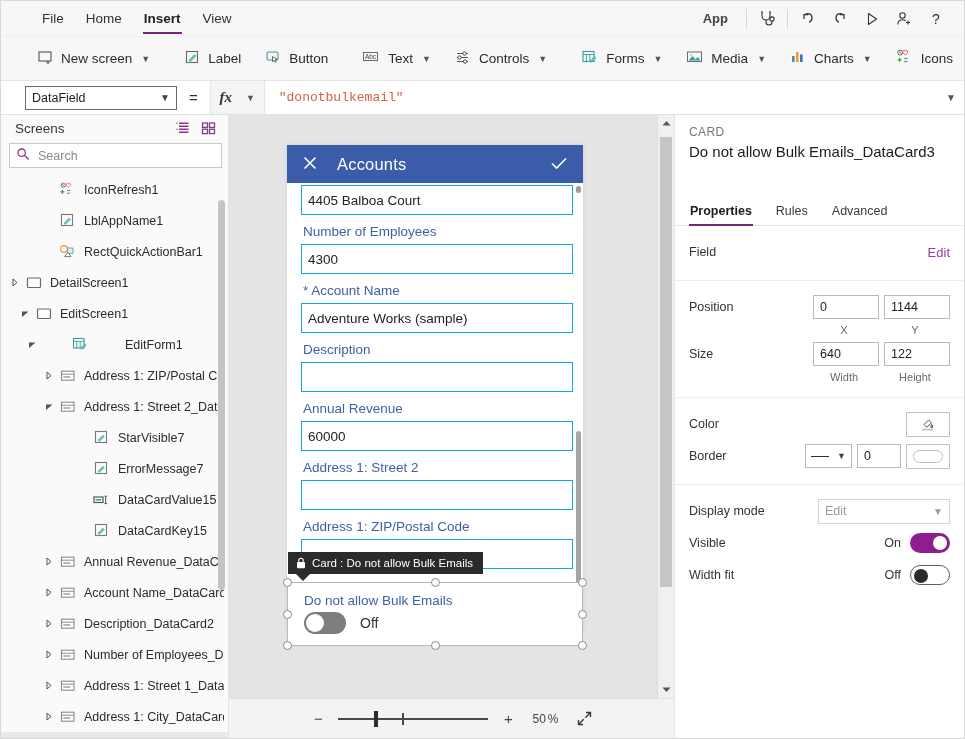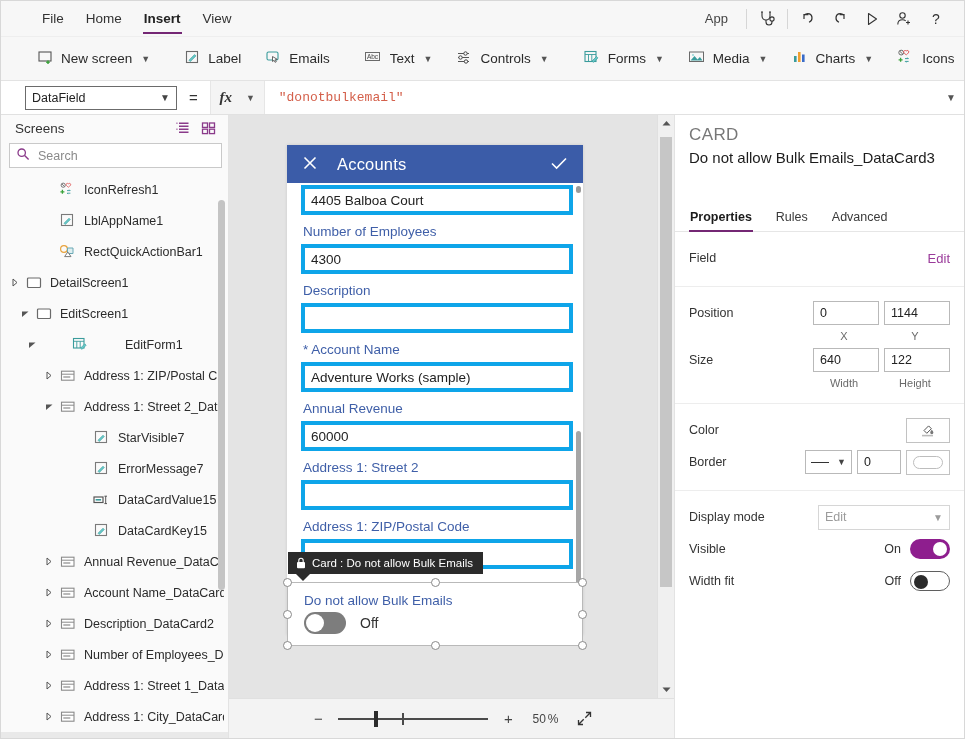"App" .menu-right .app-label { font-weight: none -> bold }
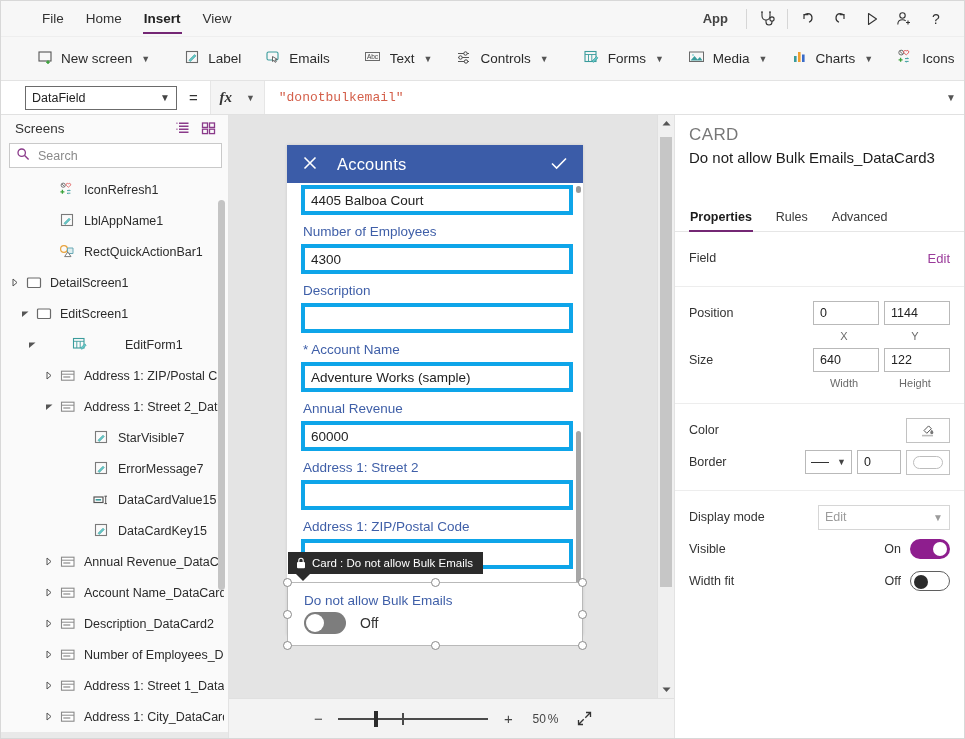"Emails" span { text: Emails -> Button }
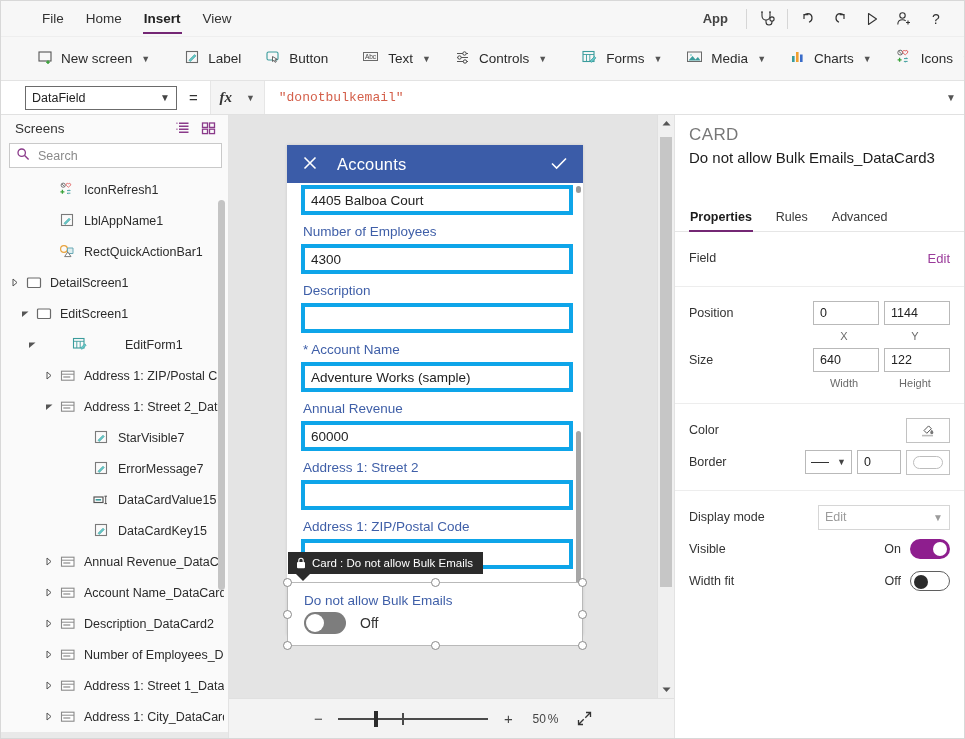"CARD" .pr-kicker { font-size: 17px -> 12px }
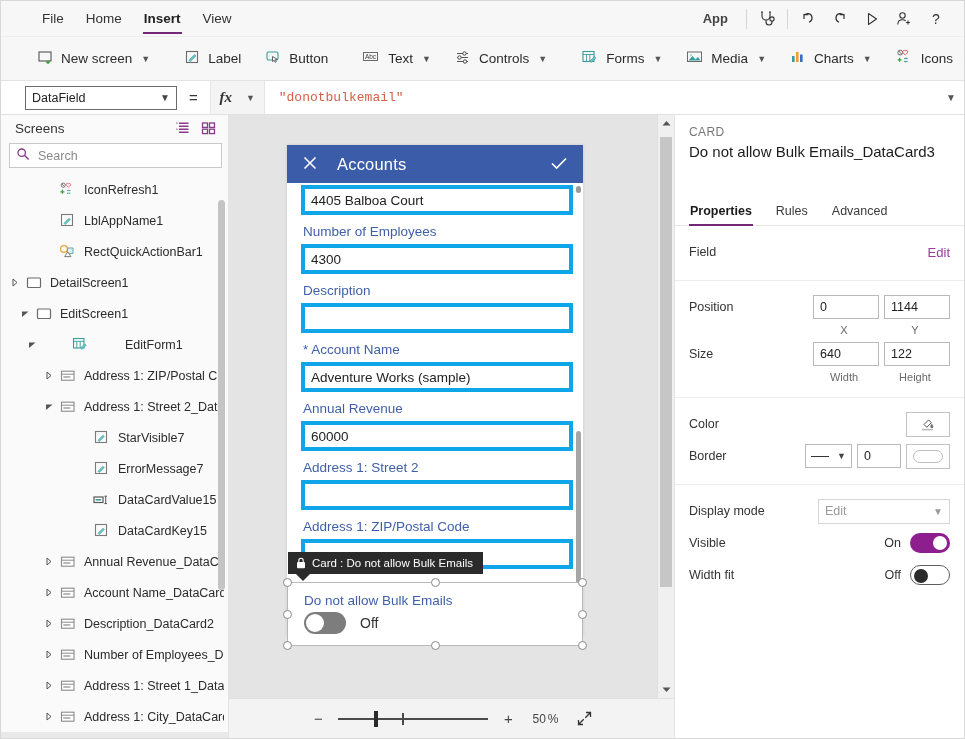"4405 Balboa Court" .fld-input { border: 4px solid #0ea5e9 -> 1px solid #0ea5e9 }
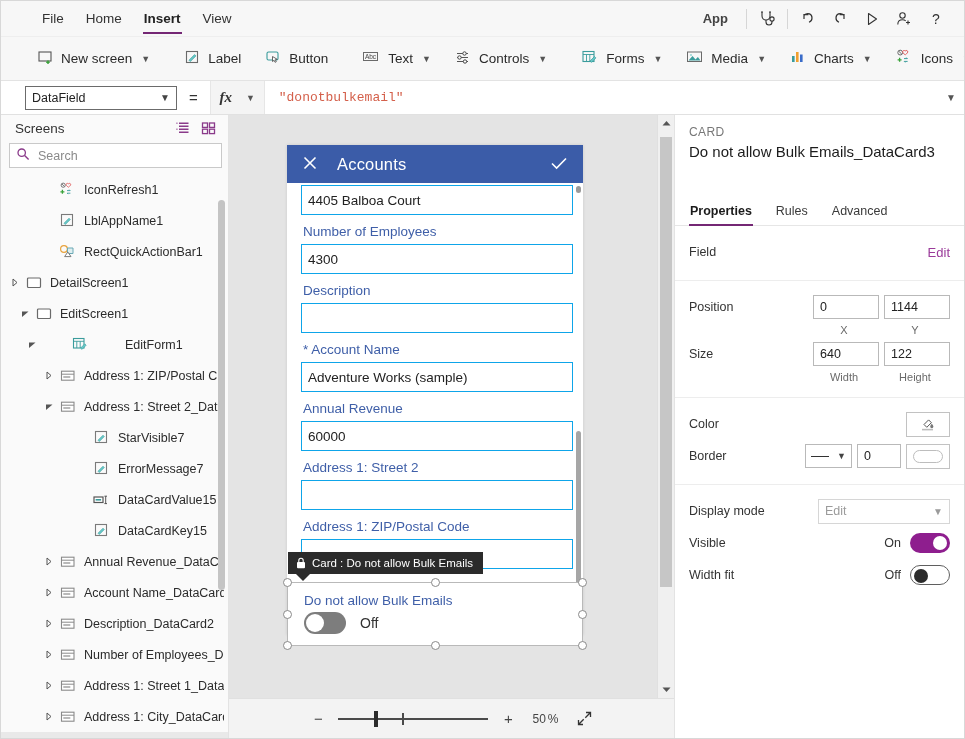"Description" div.fld { order: before "* Account Name" -> after "* Account Name" }
